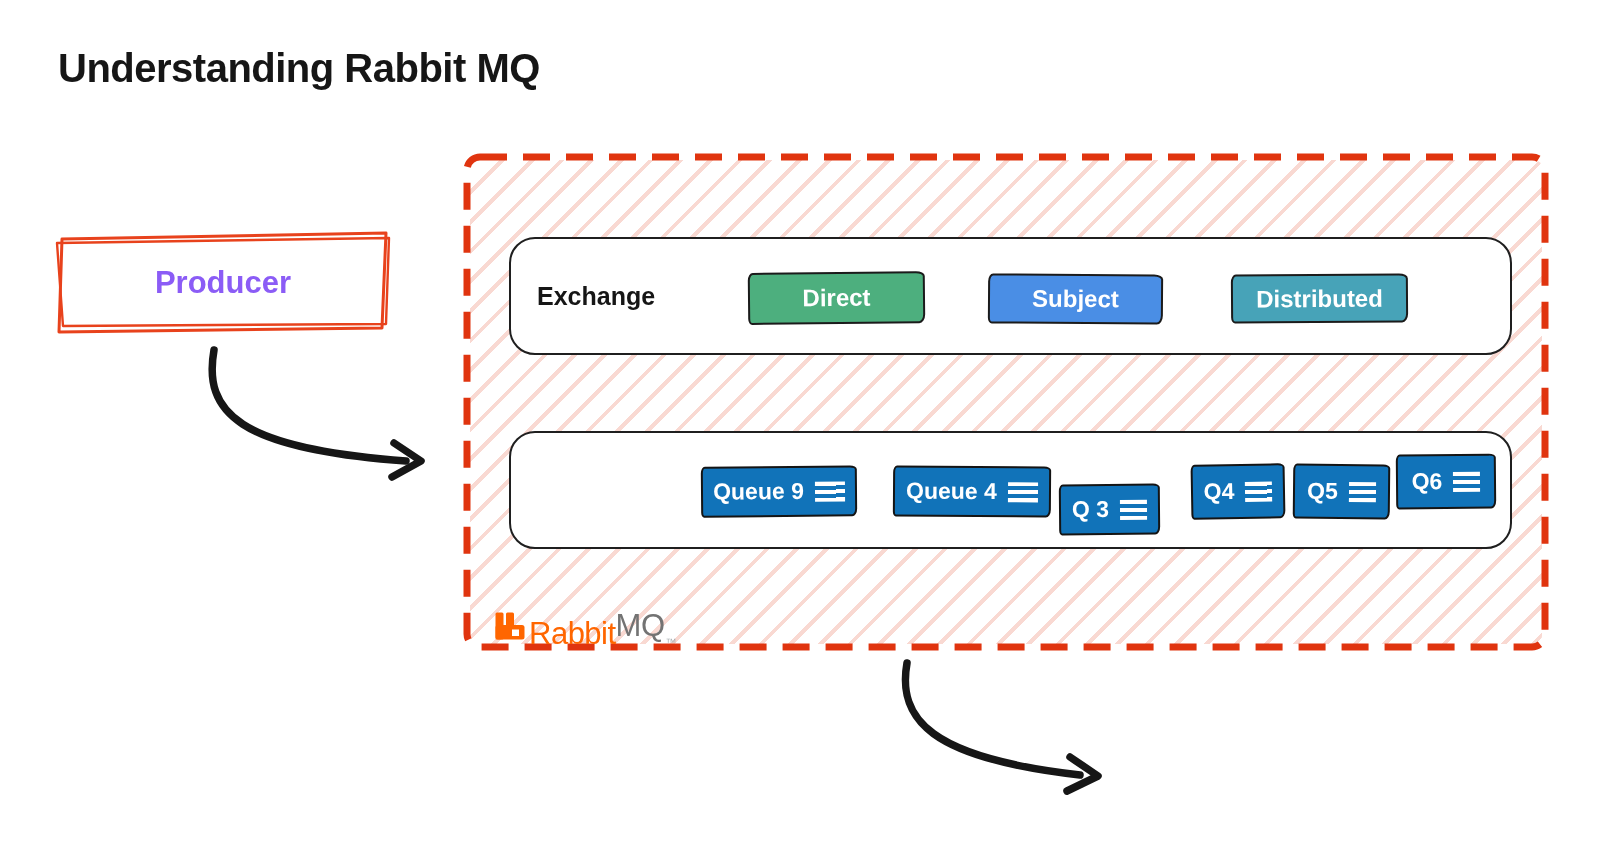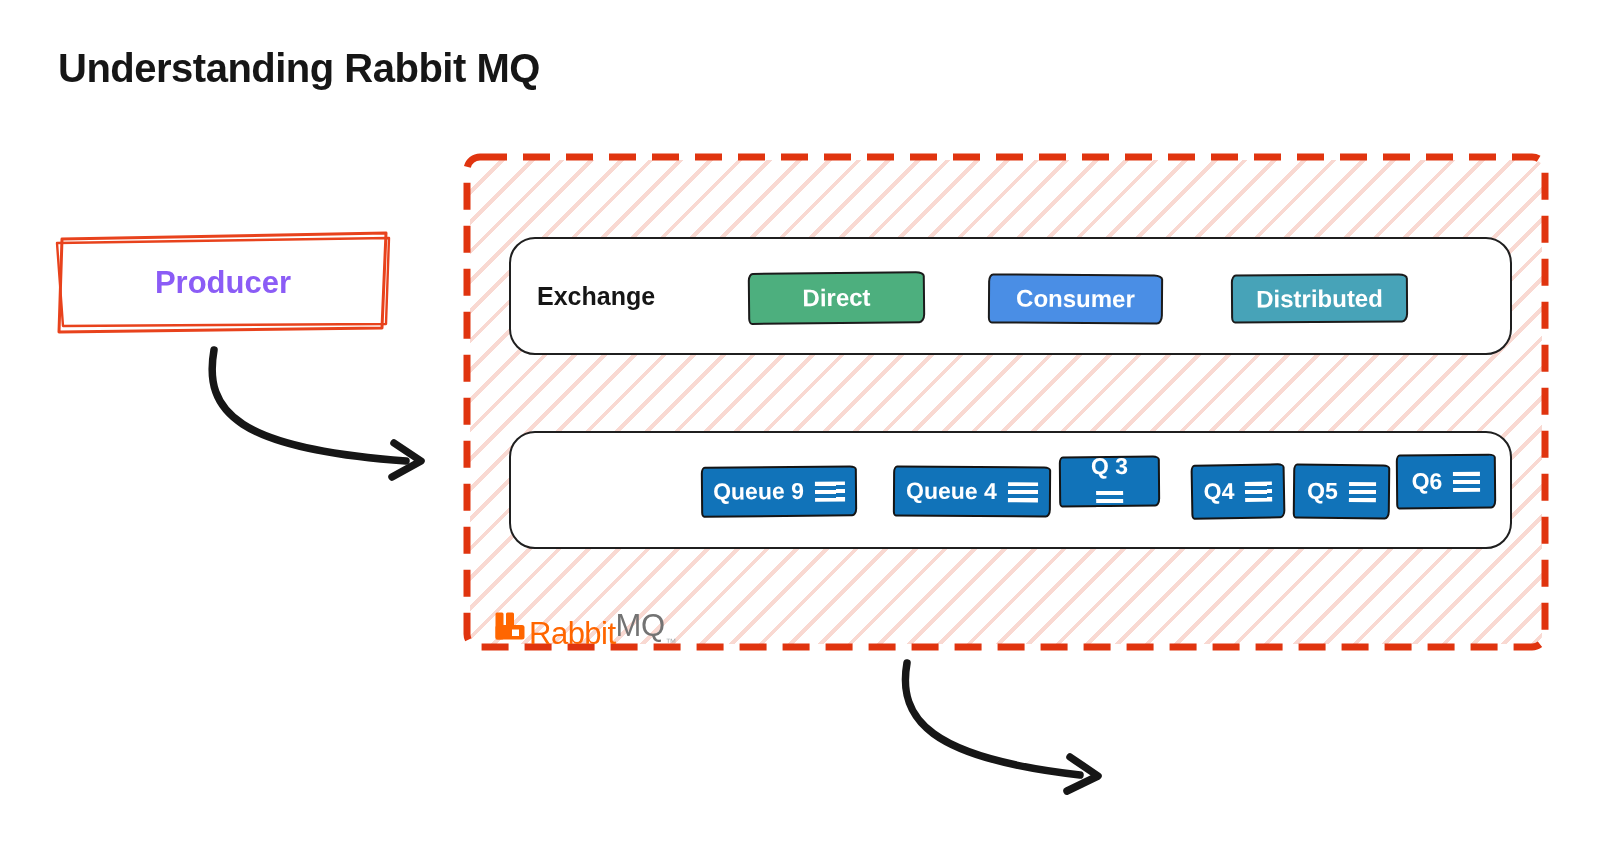"Consumer" span { text: Consumer -> Subject }
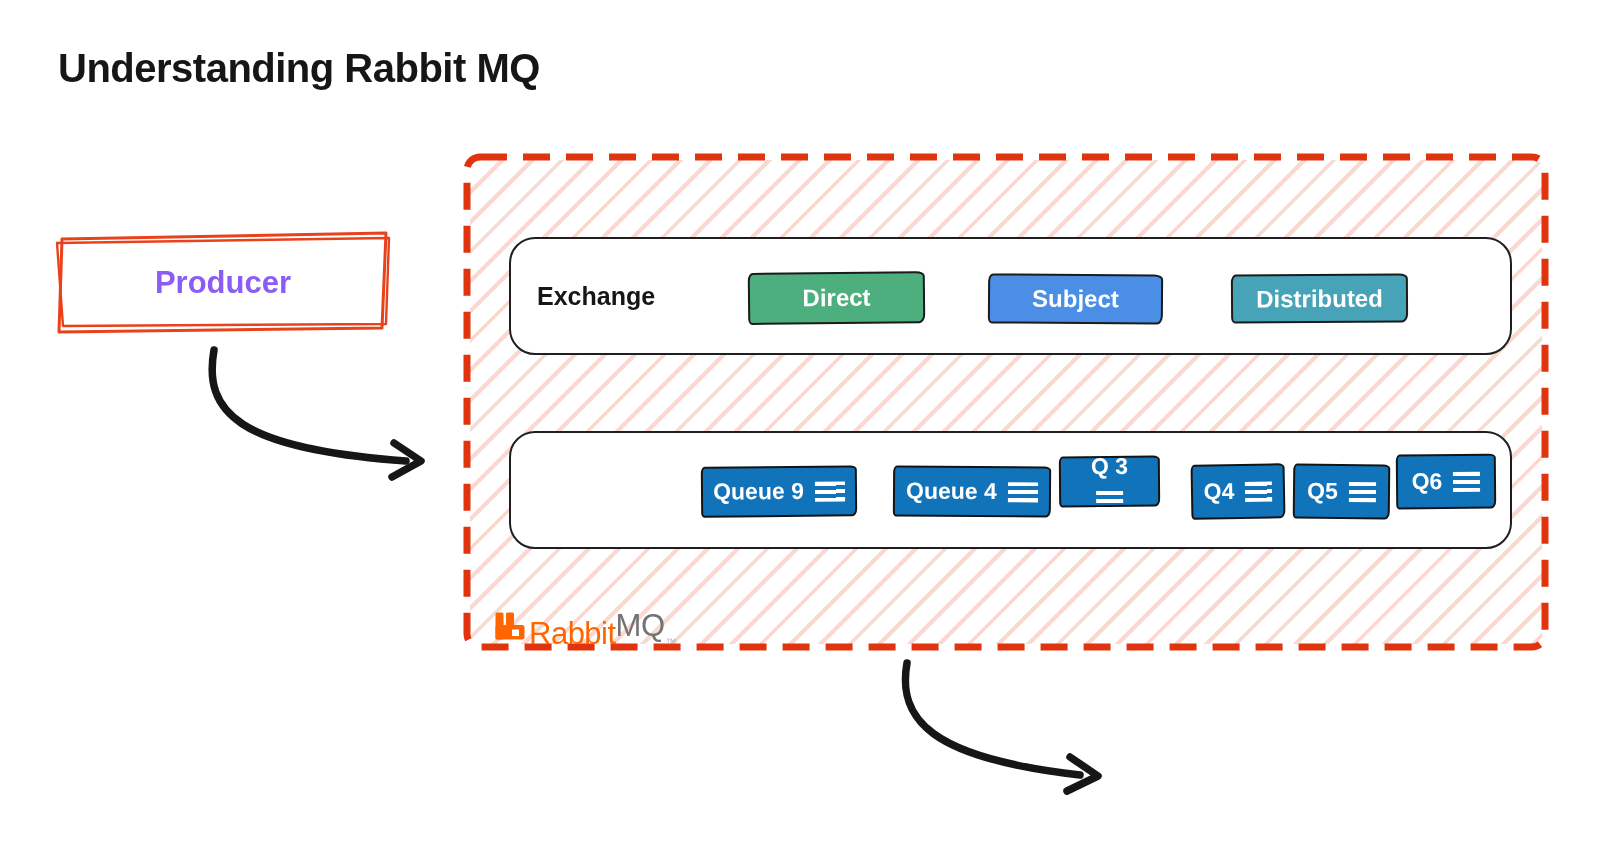"Q 3" .qtag-3 { flex-direction: column -> none; top: 23px -> 51px }
